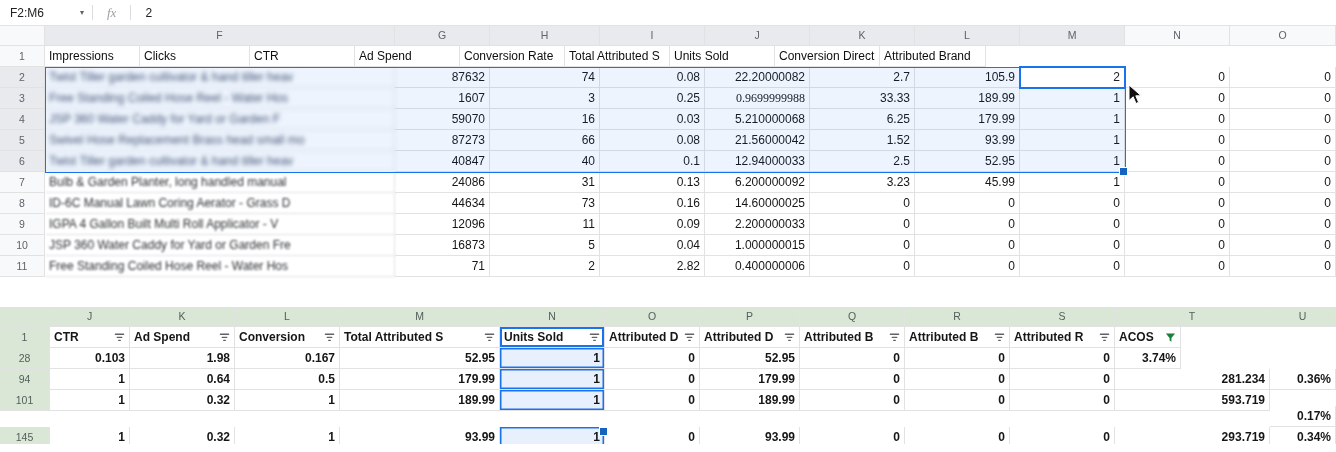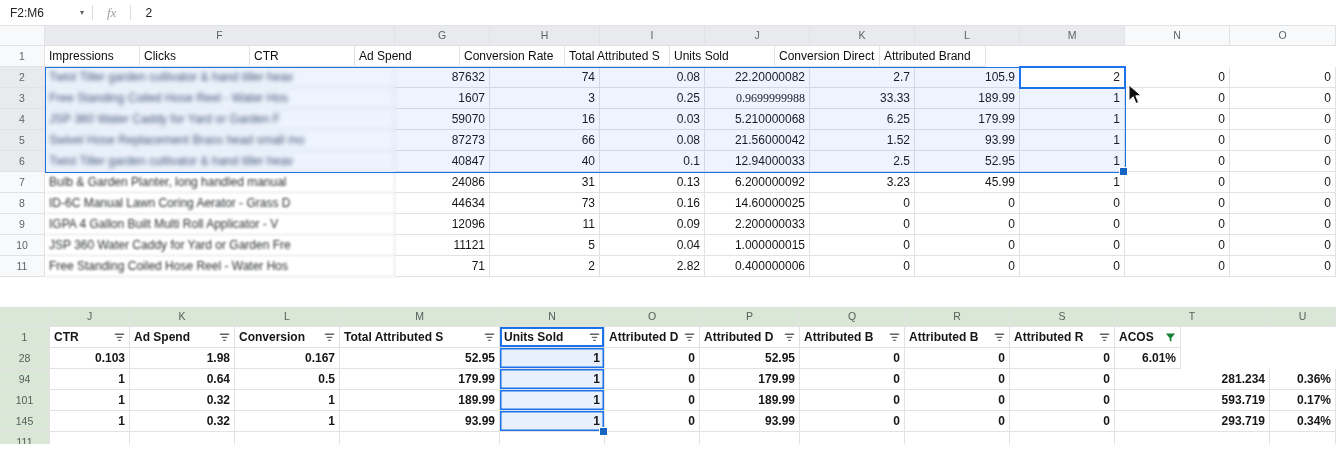"11121" div.cell { text: 11121 -> 16873 }
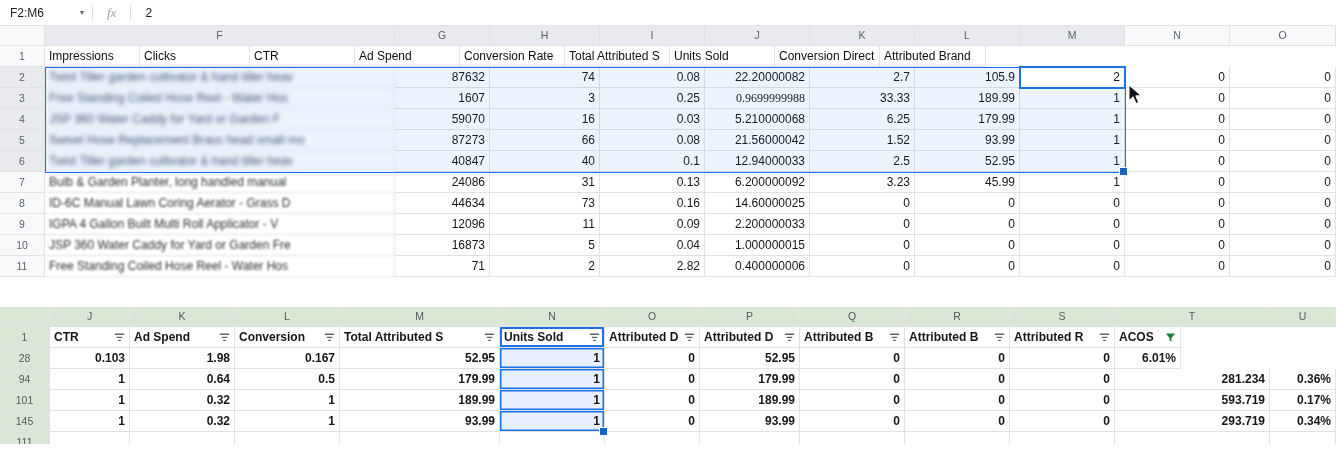"6.01%" div.cell { text: 6.01% -> 3.74% }
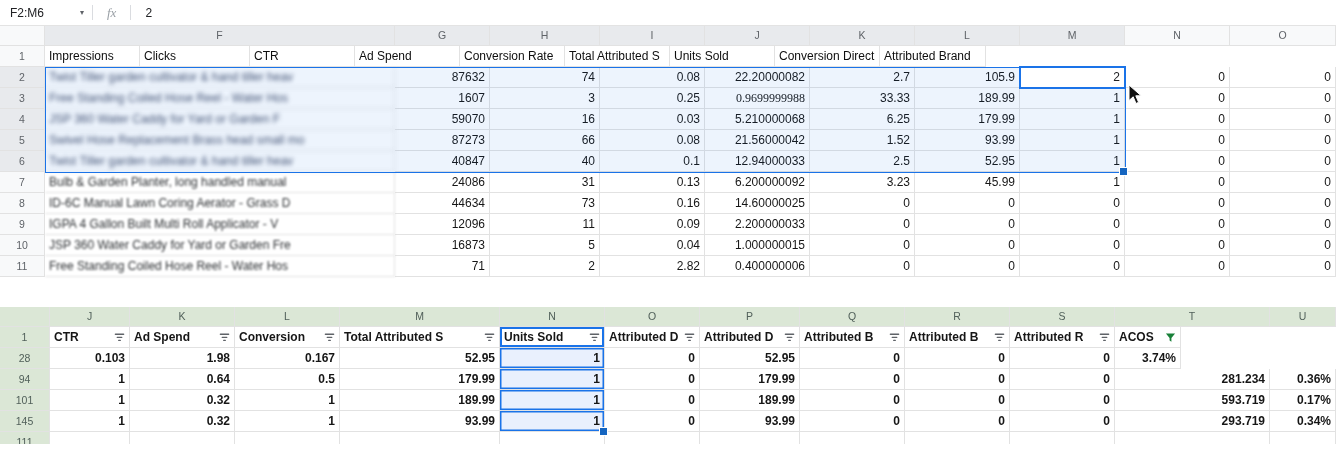"0.17%" div.cell { margin-top: none -> 16px }
